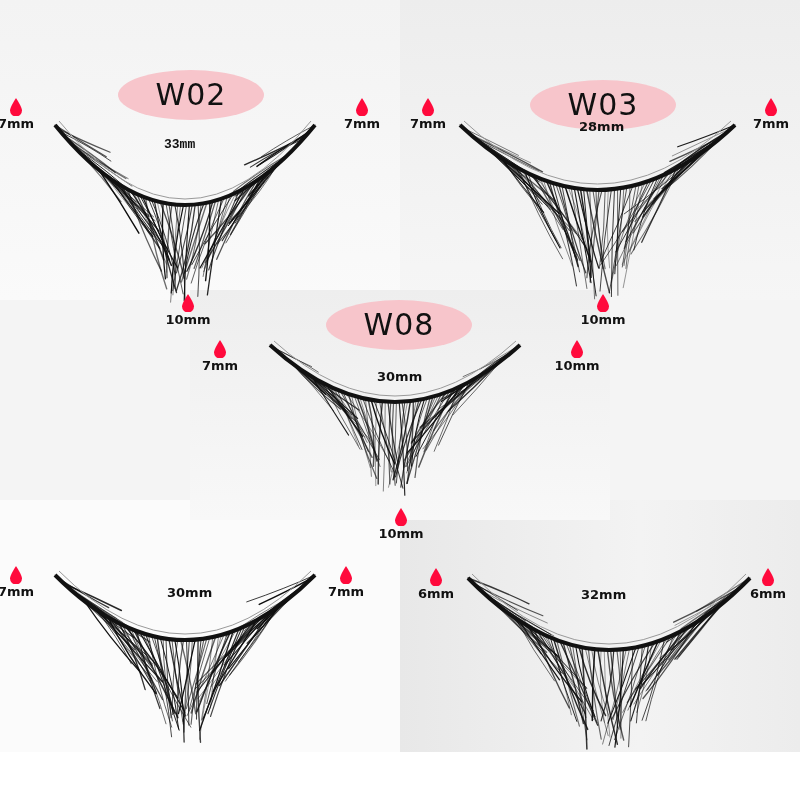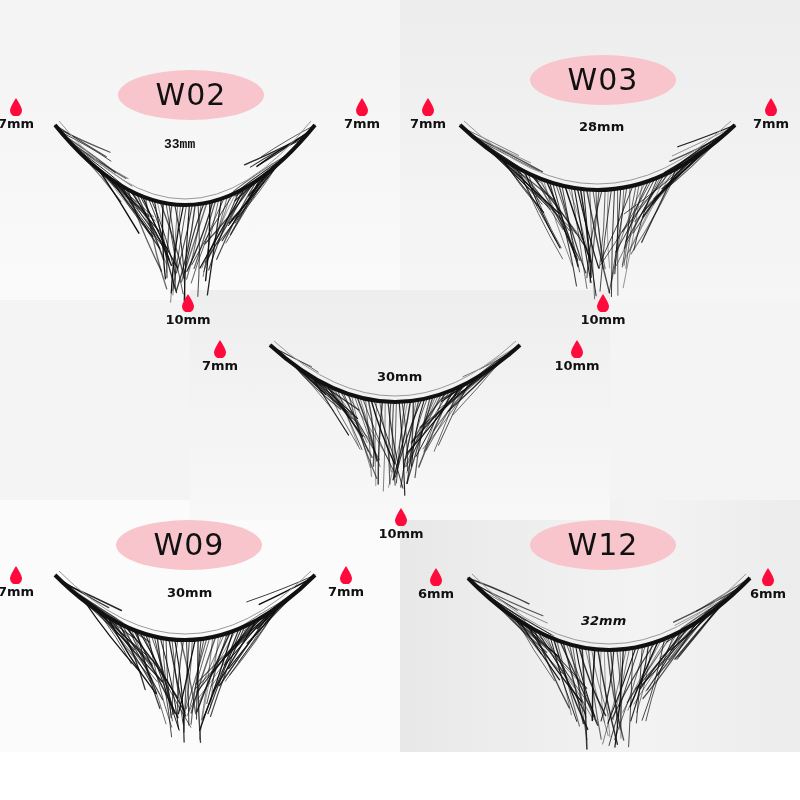"W03" div.badge { top: 55px -> 80px }
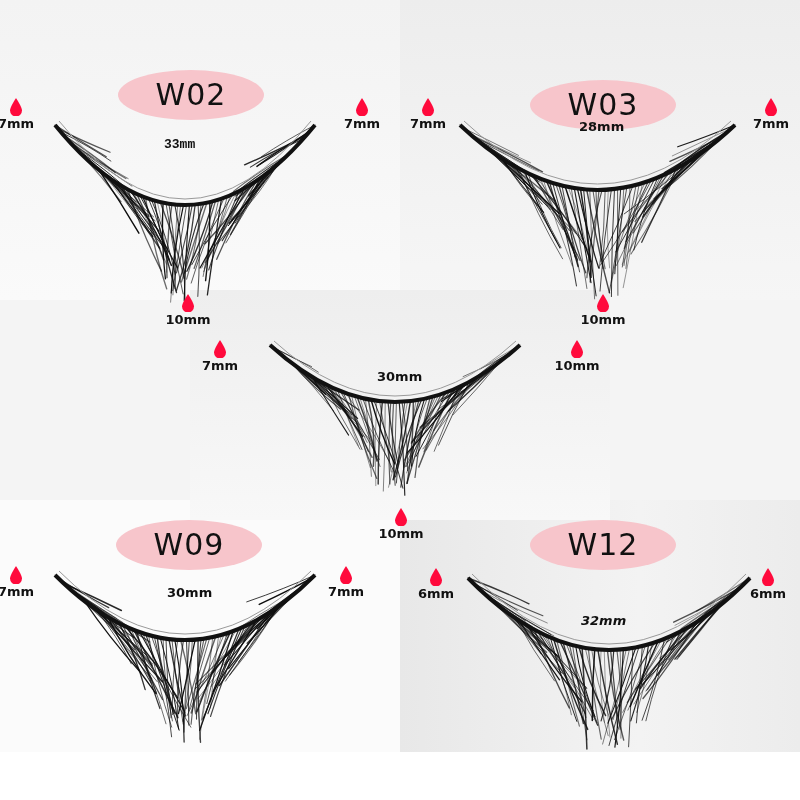"W08" div.badge { html: none -> <div>W08</div> }
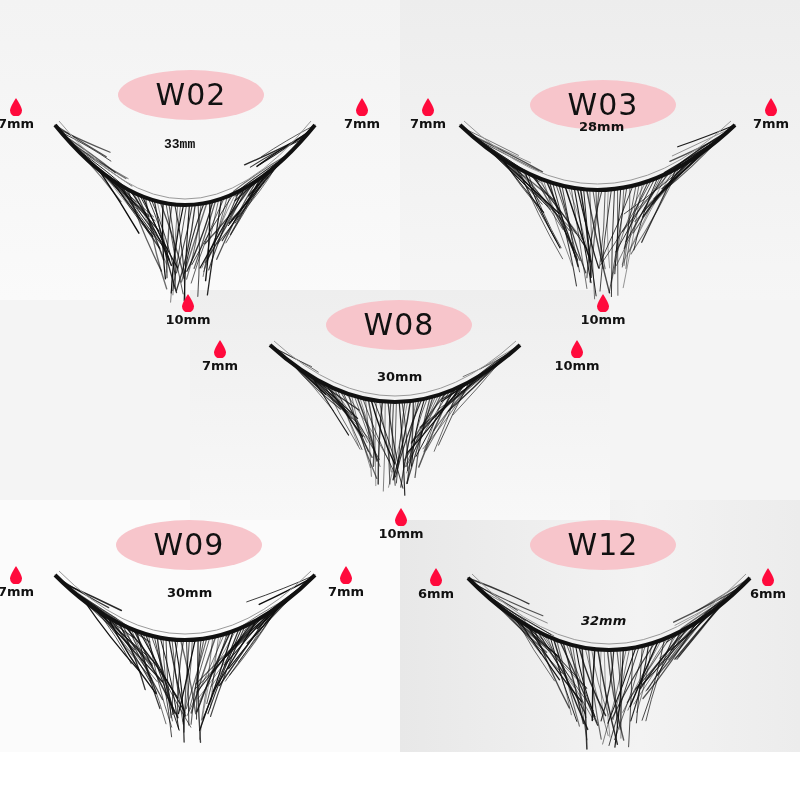"W09" div.badge { html: <div>W09</div> -> none }
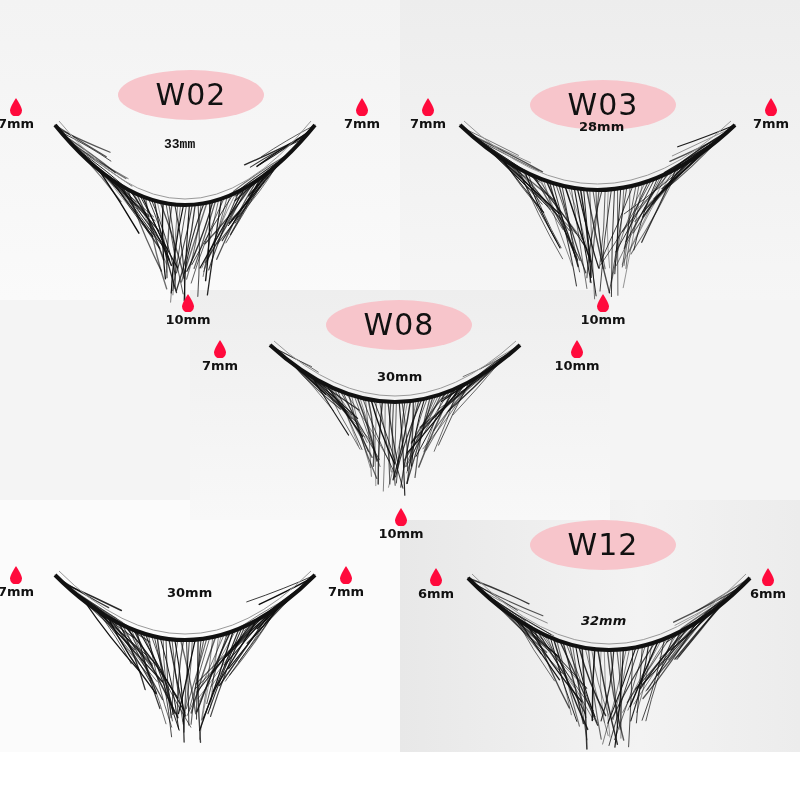"W12" div.badge { html: <div>W12</div> -> none }
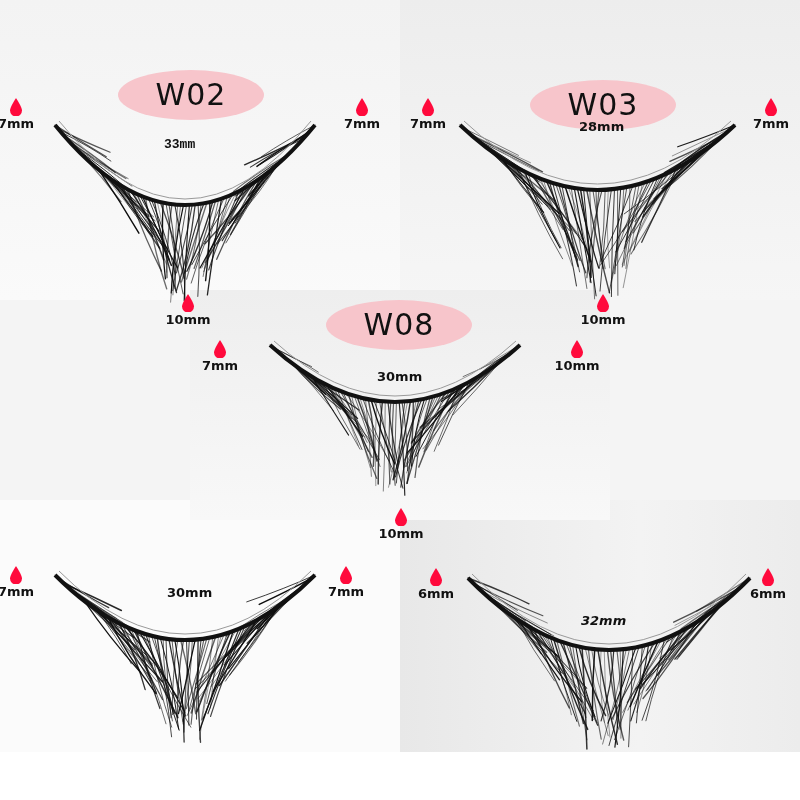"32mm" div.len { font-style: italic -> none; top: 613px -> 587px }
